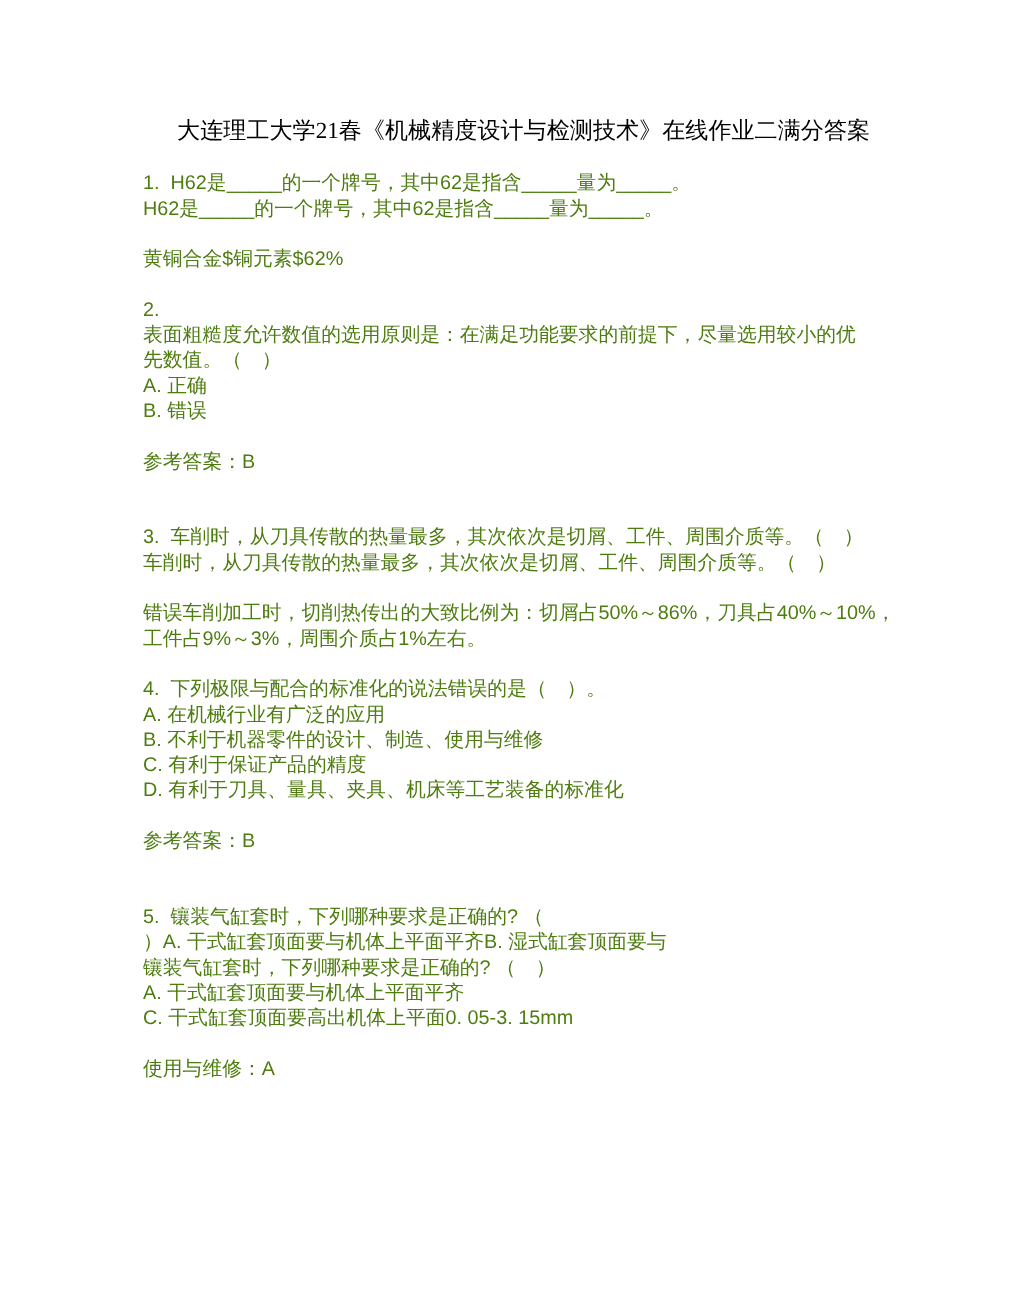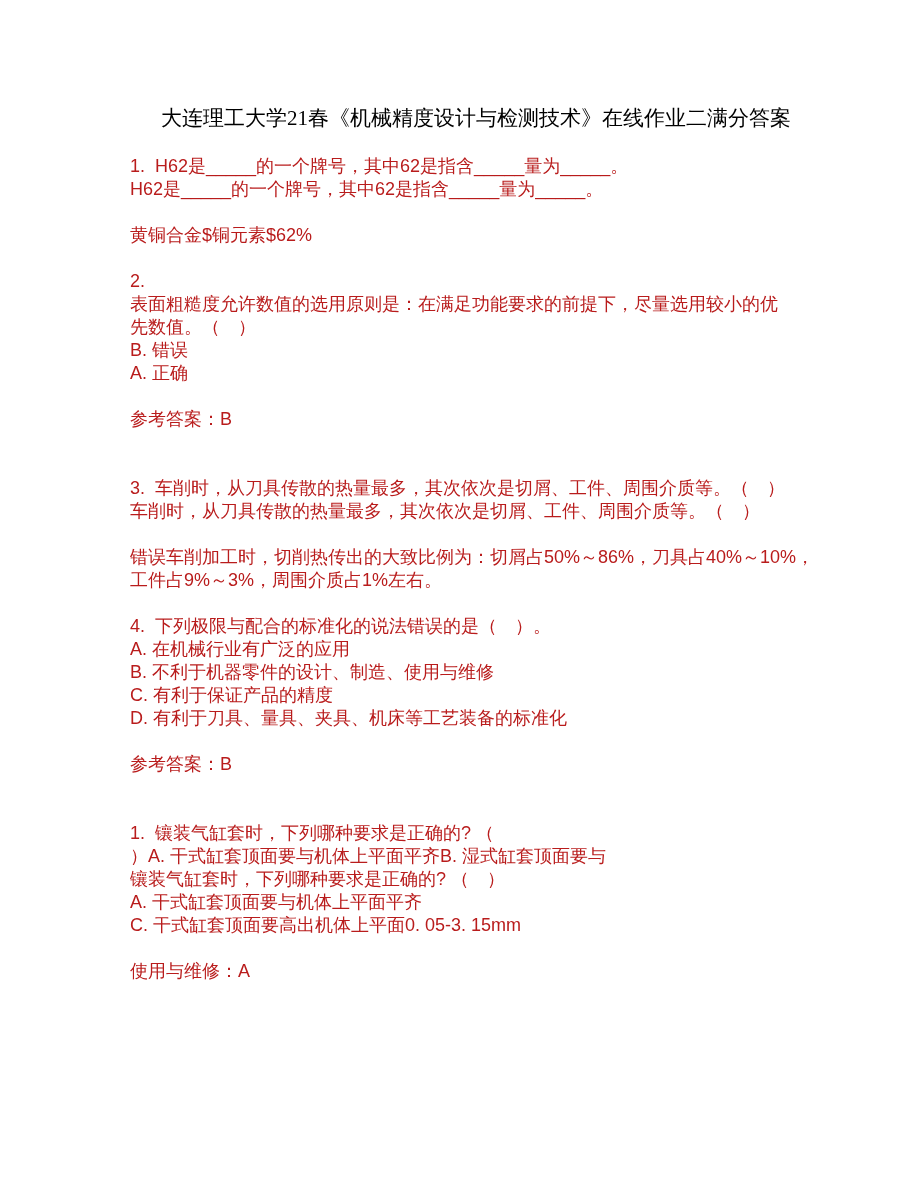"1. H62是_____的一个牌号，其中62是指含_____量为_____。" .doc-body { color: #b91c1c -> #4d7c0f }
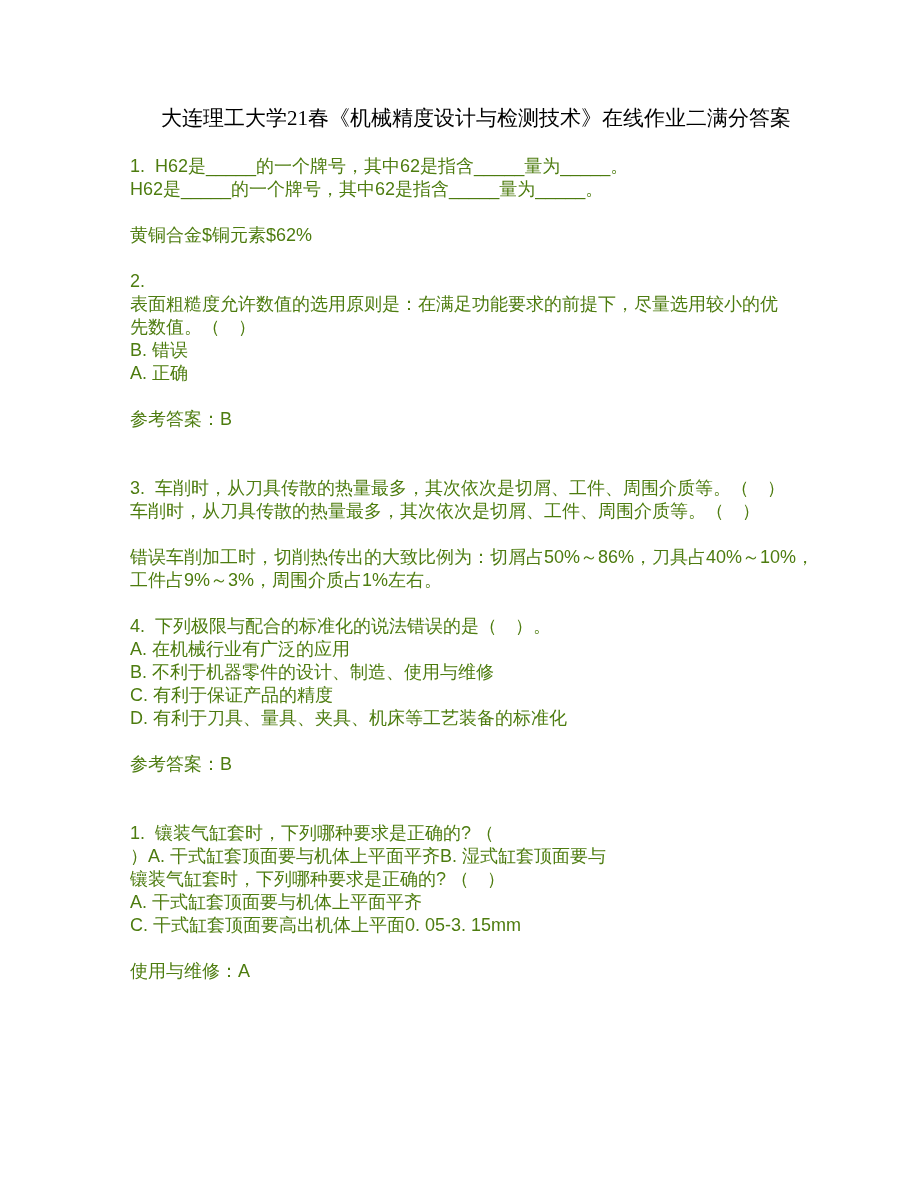"B. 错误" div.doc-line { order: before "A. 正确" -> after "A. 正确" }
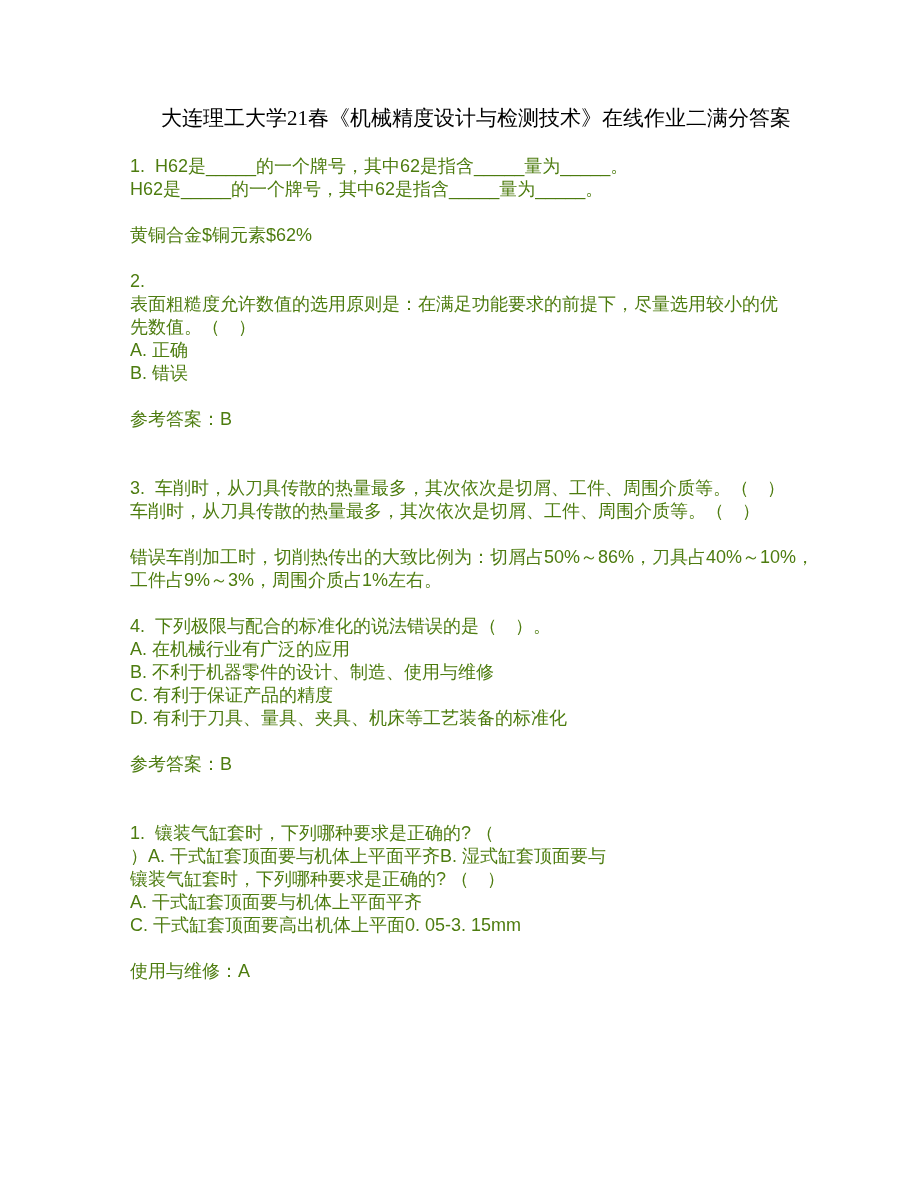"1. 镶装气缸套时，下列哪种要求是正确的? （" div.doc-line { text: 1 -> 5 }
